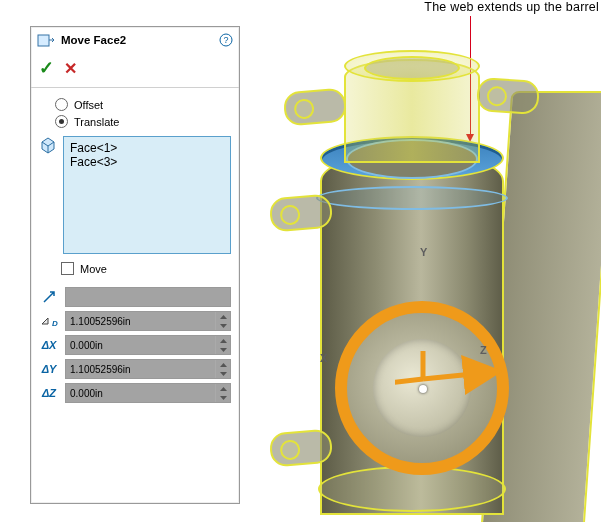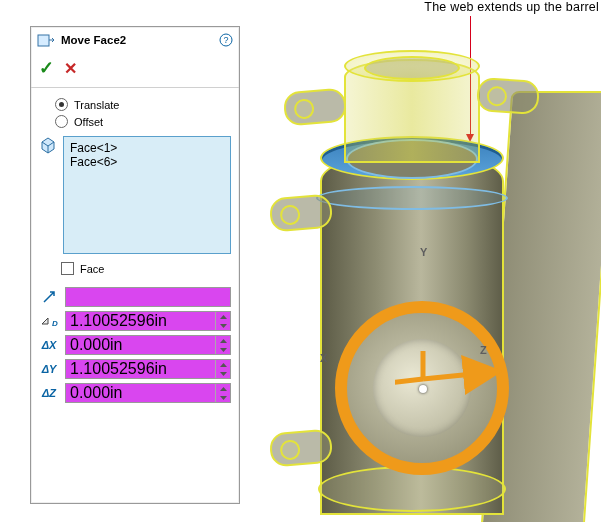"Translate" div.radio-row { order: before "Offset" -> after "Offset" }
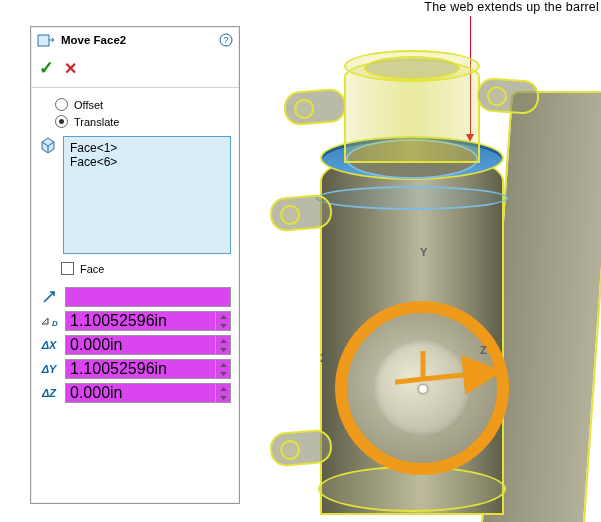"Face<3>" div { html: none -> <div>Face&lt;3&gt;</div> }
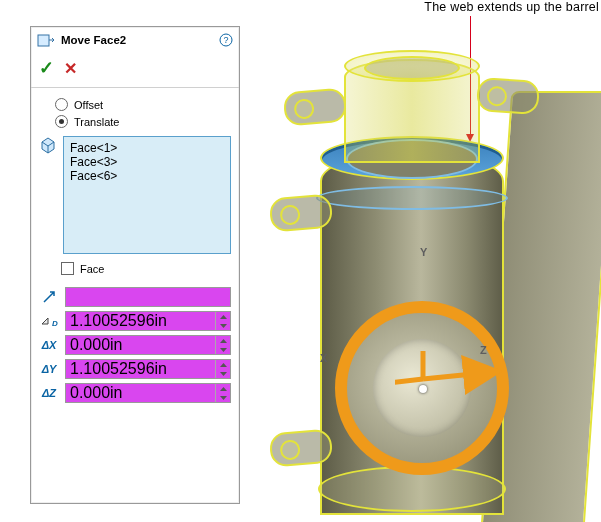"Face<6>" div { html: <div>Face&lt;6&gt;</div> -> none }
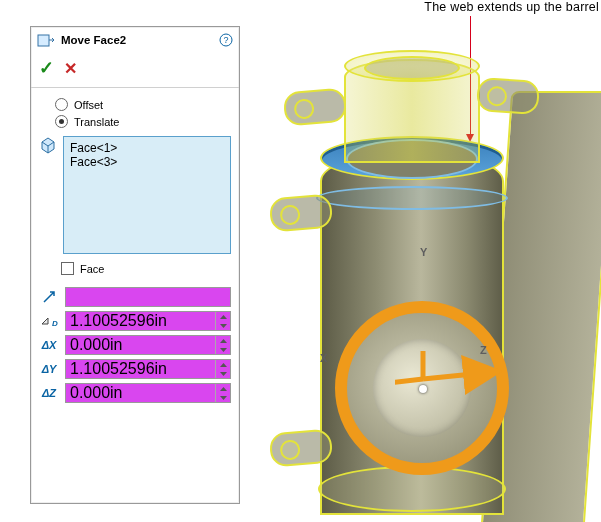"Face" span { text: Face -> Move }
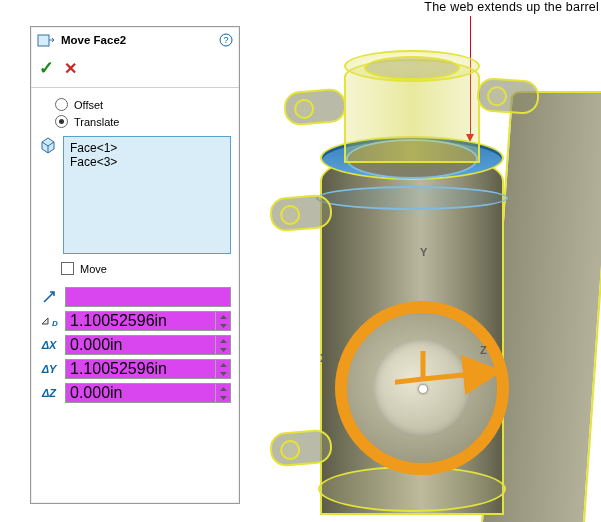"1.10052596in" .param-field { background: #d946ef -> #a3a3a3; font-size: 16px -> 10px }
